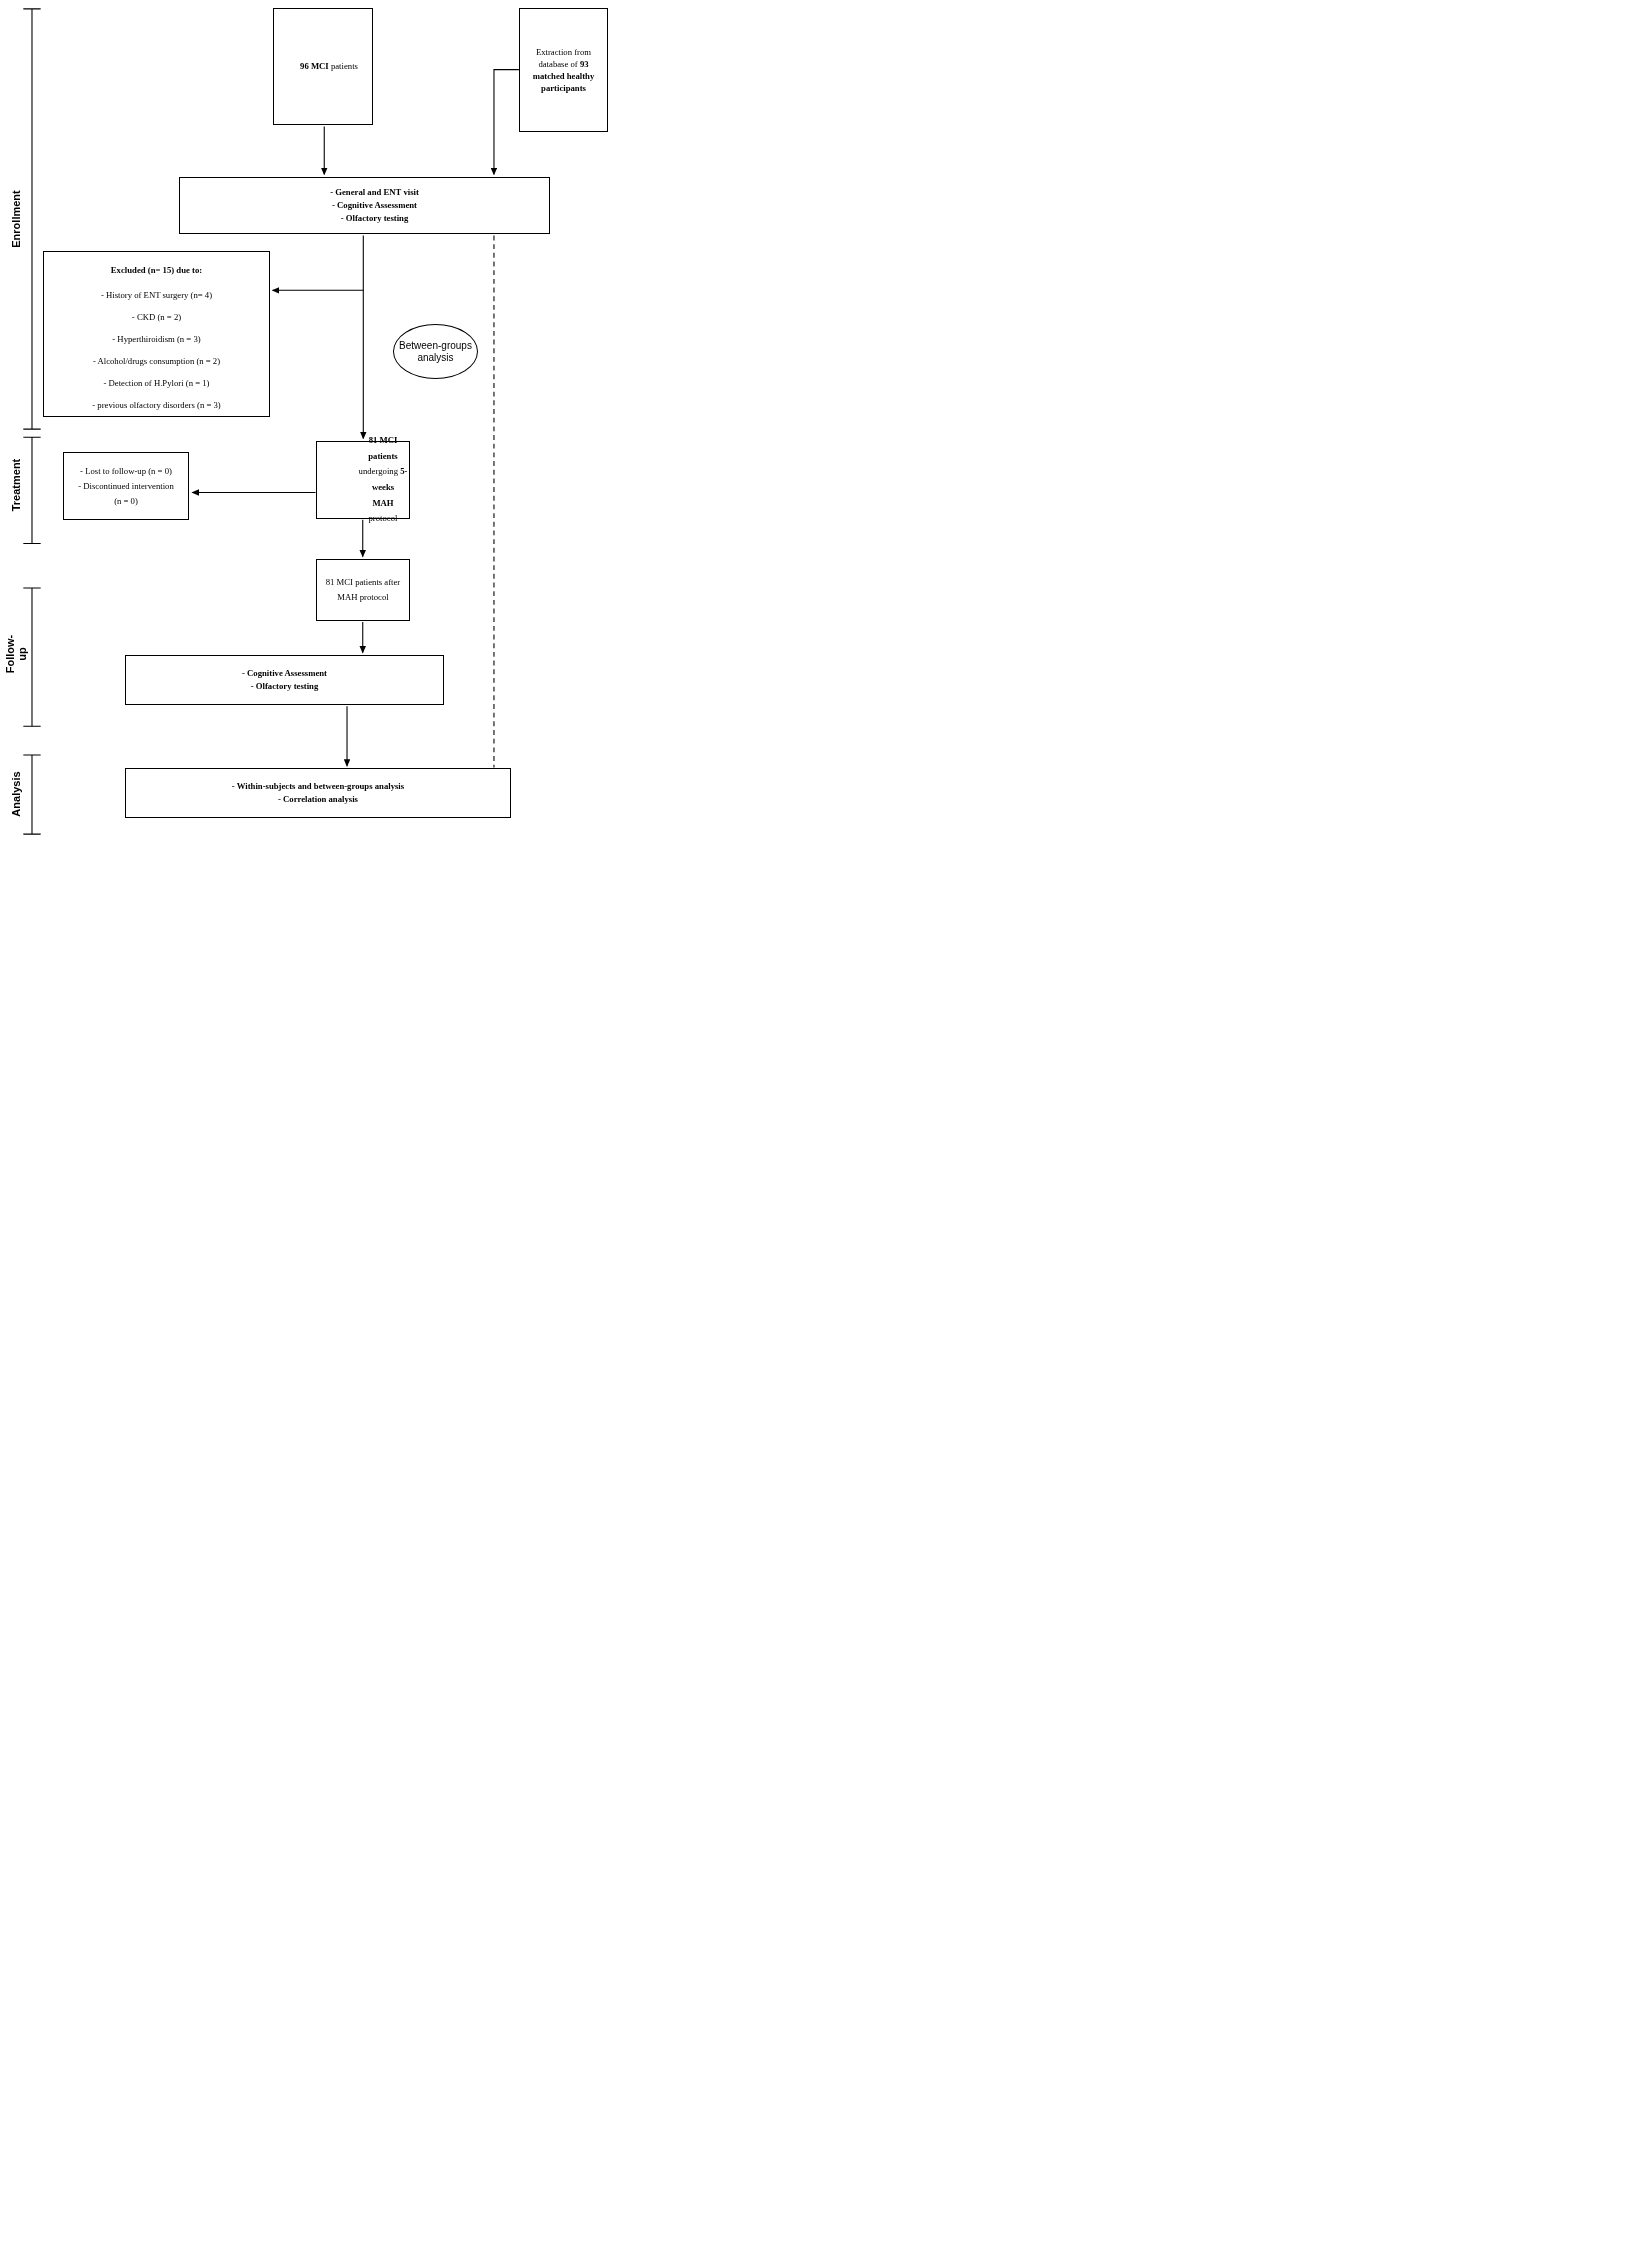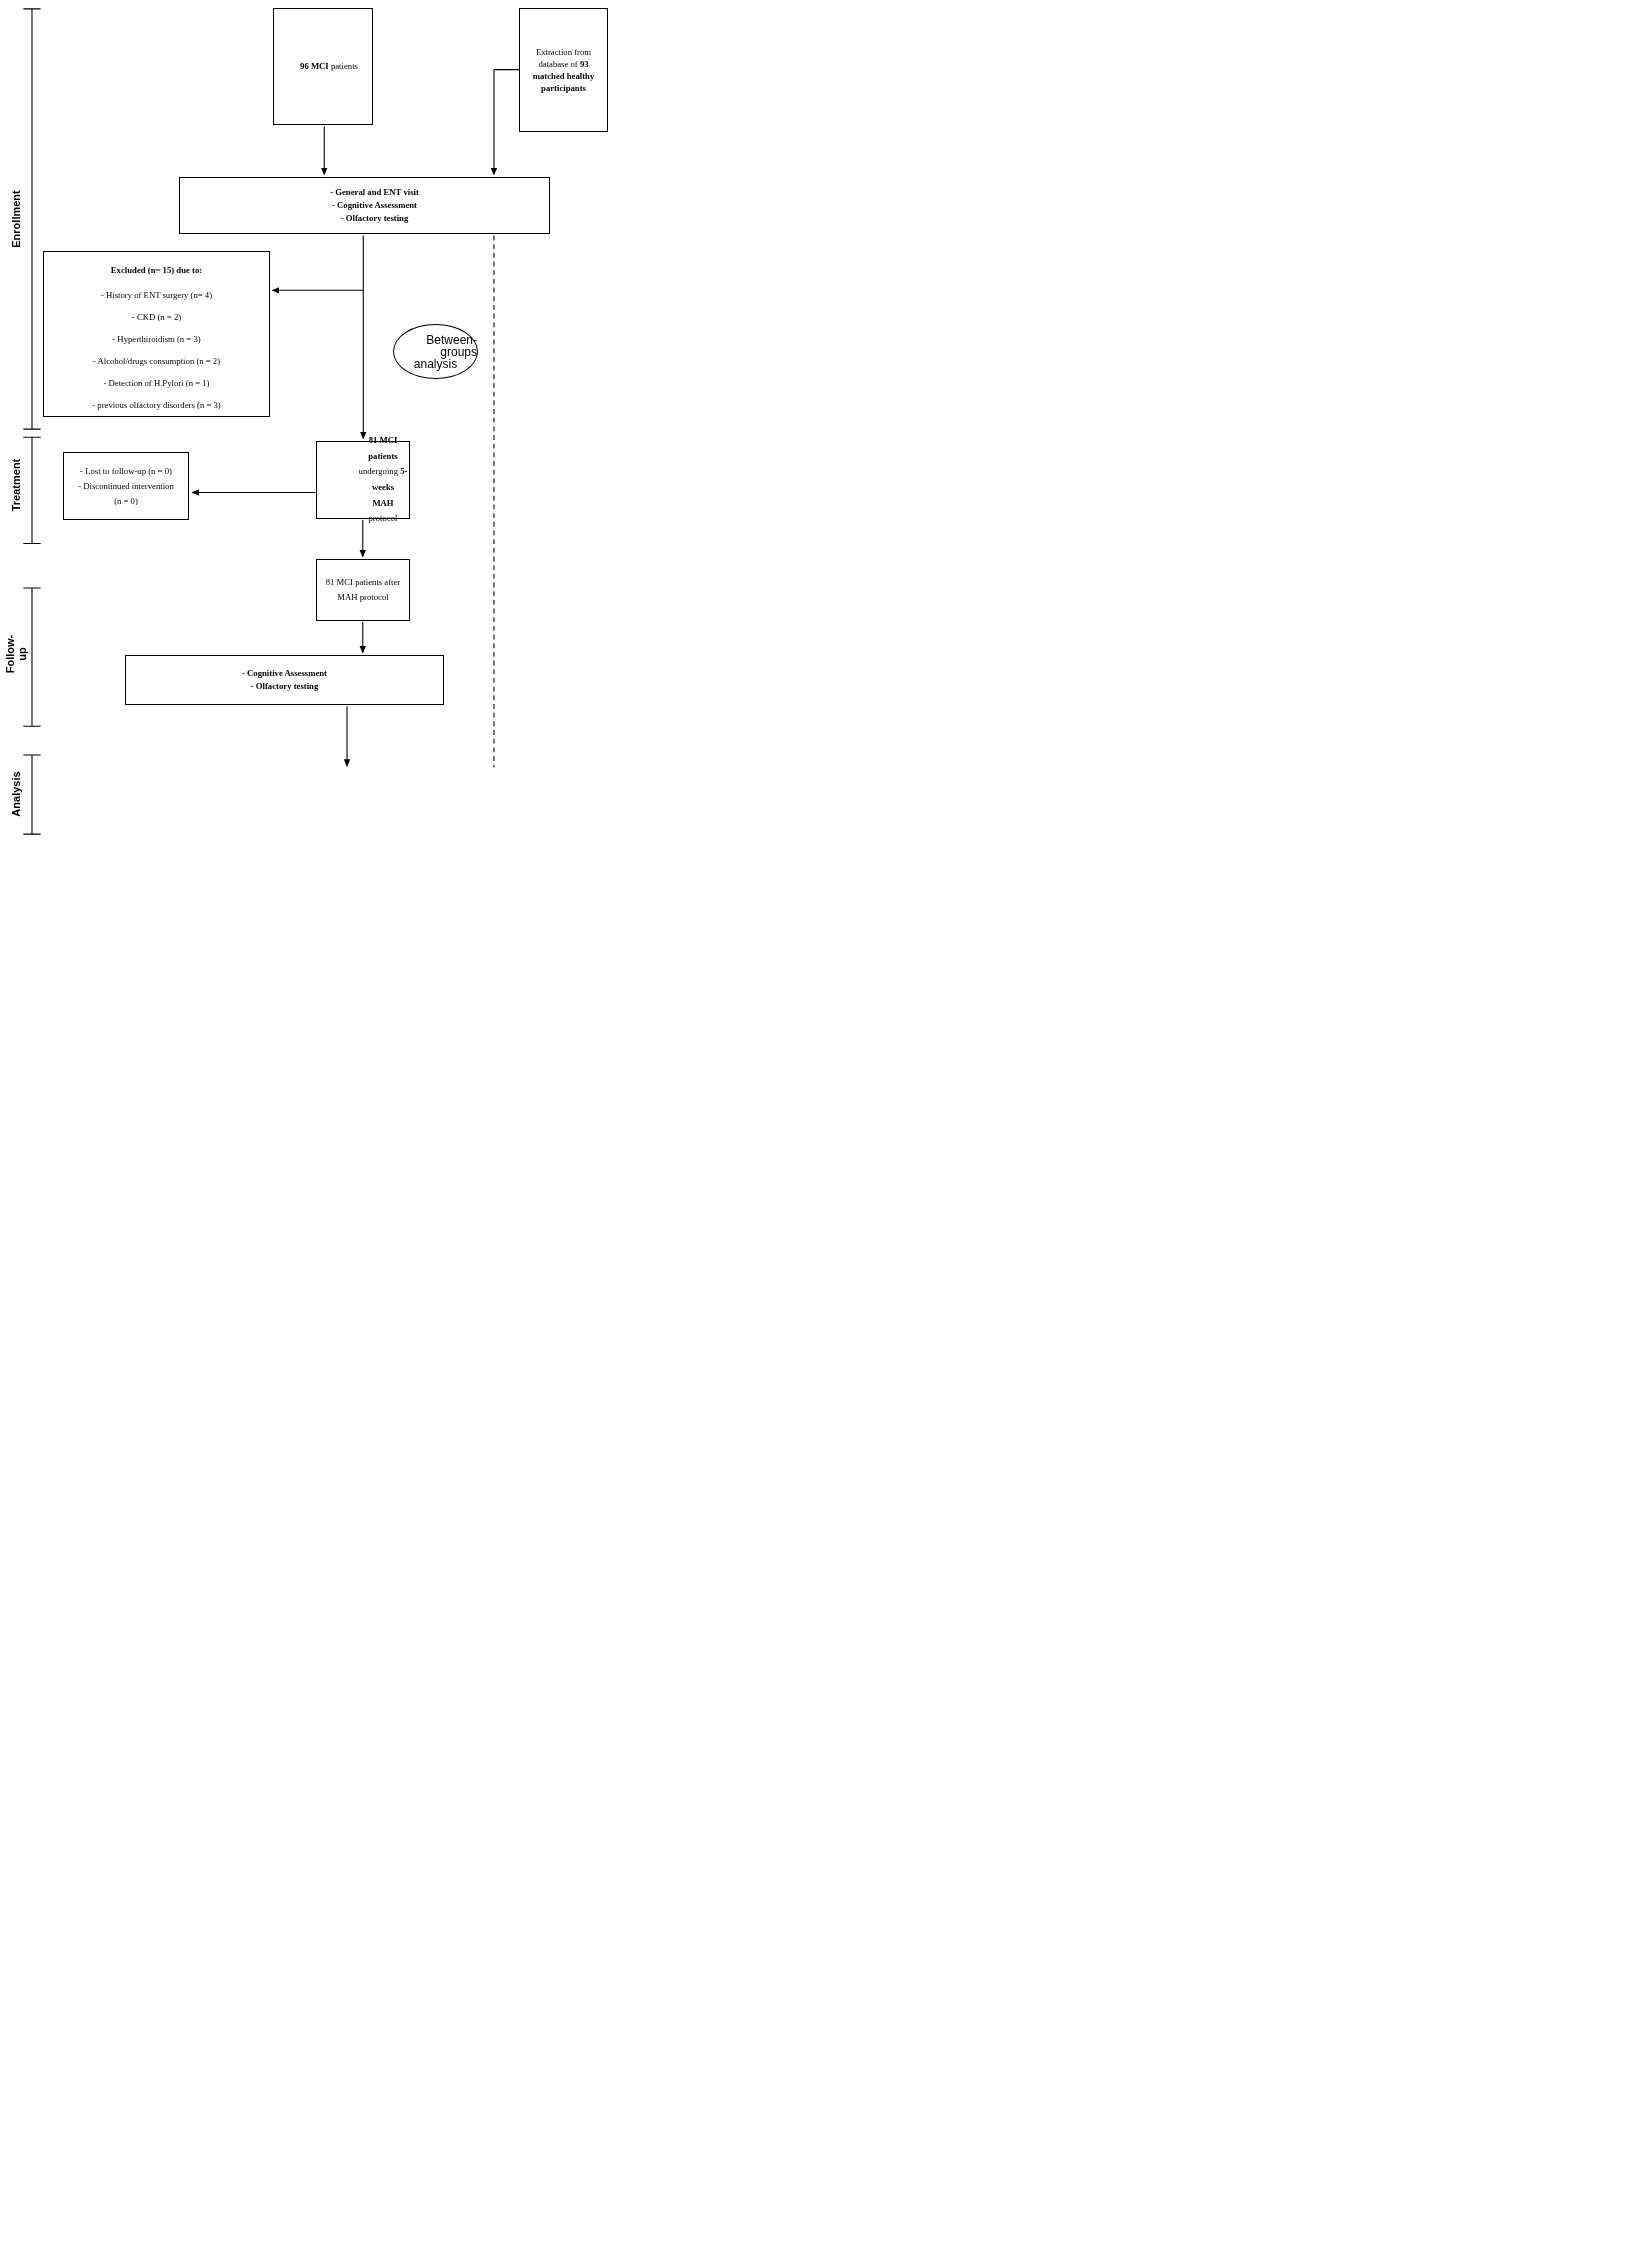"Between-groups" .ellipse { font-size: 12px -> 10px; text-align: right -> center }
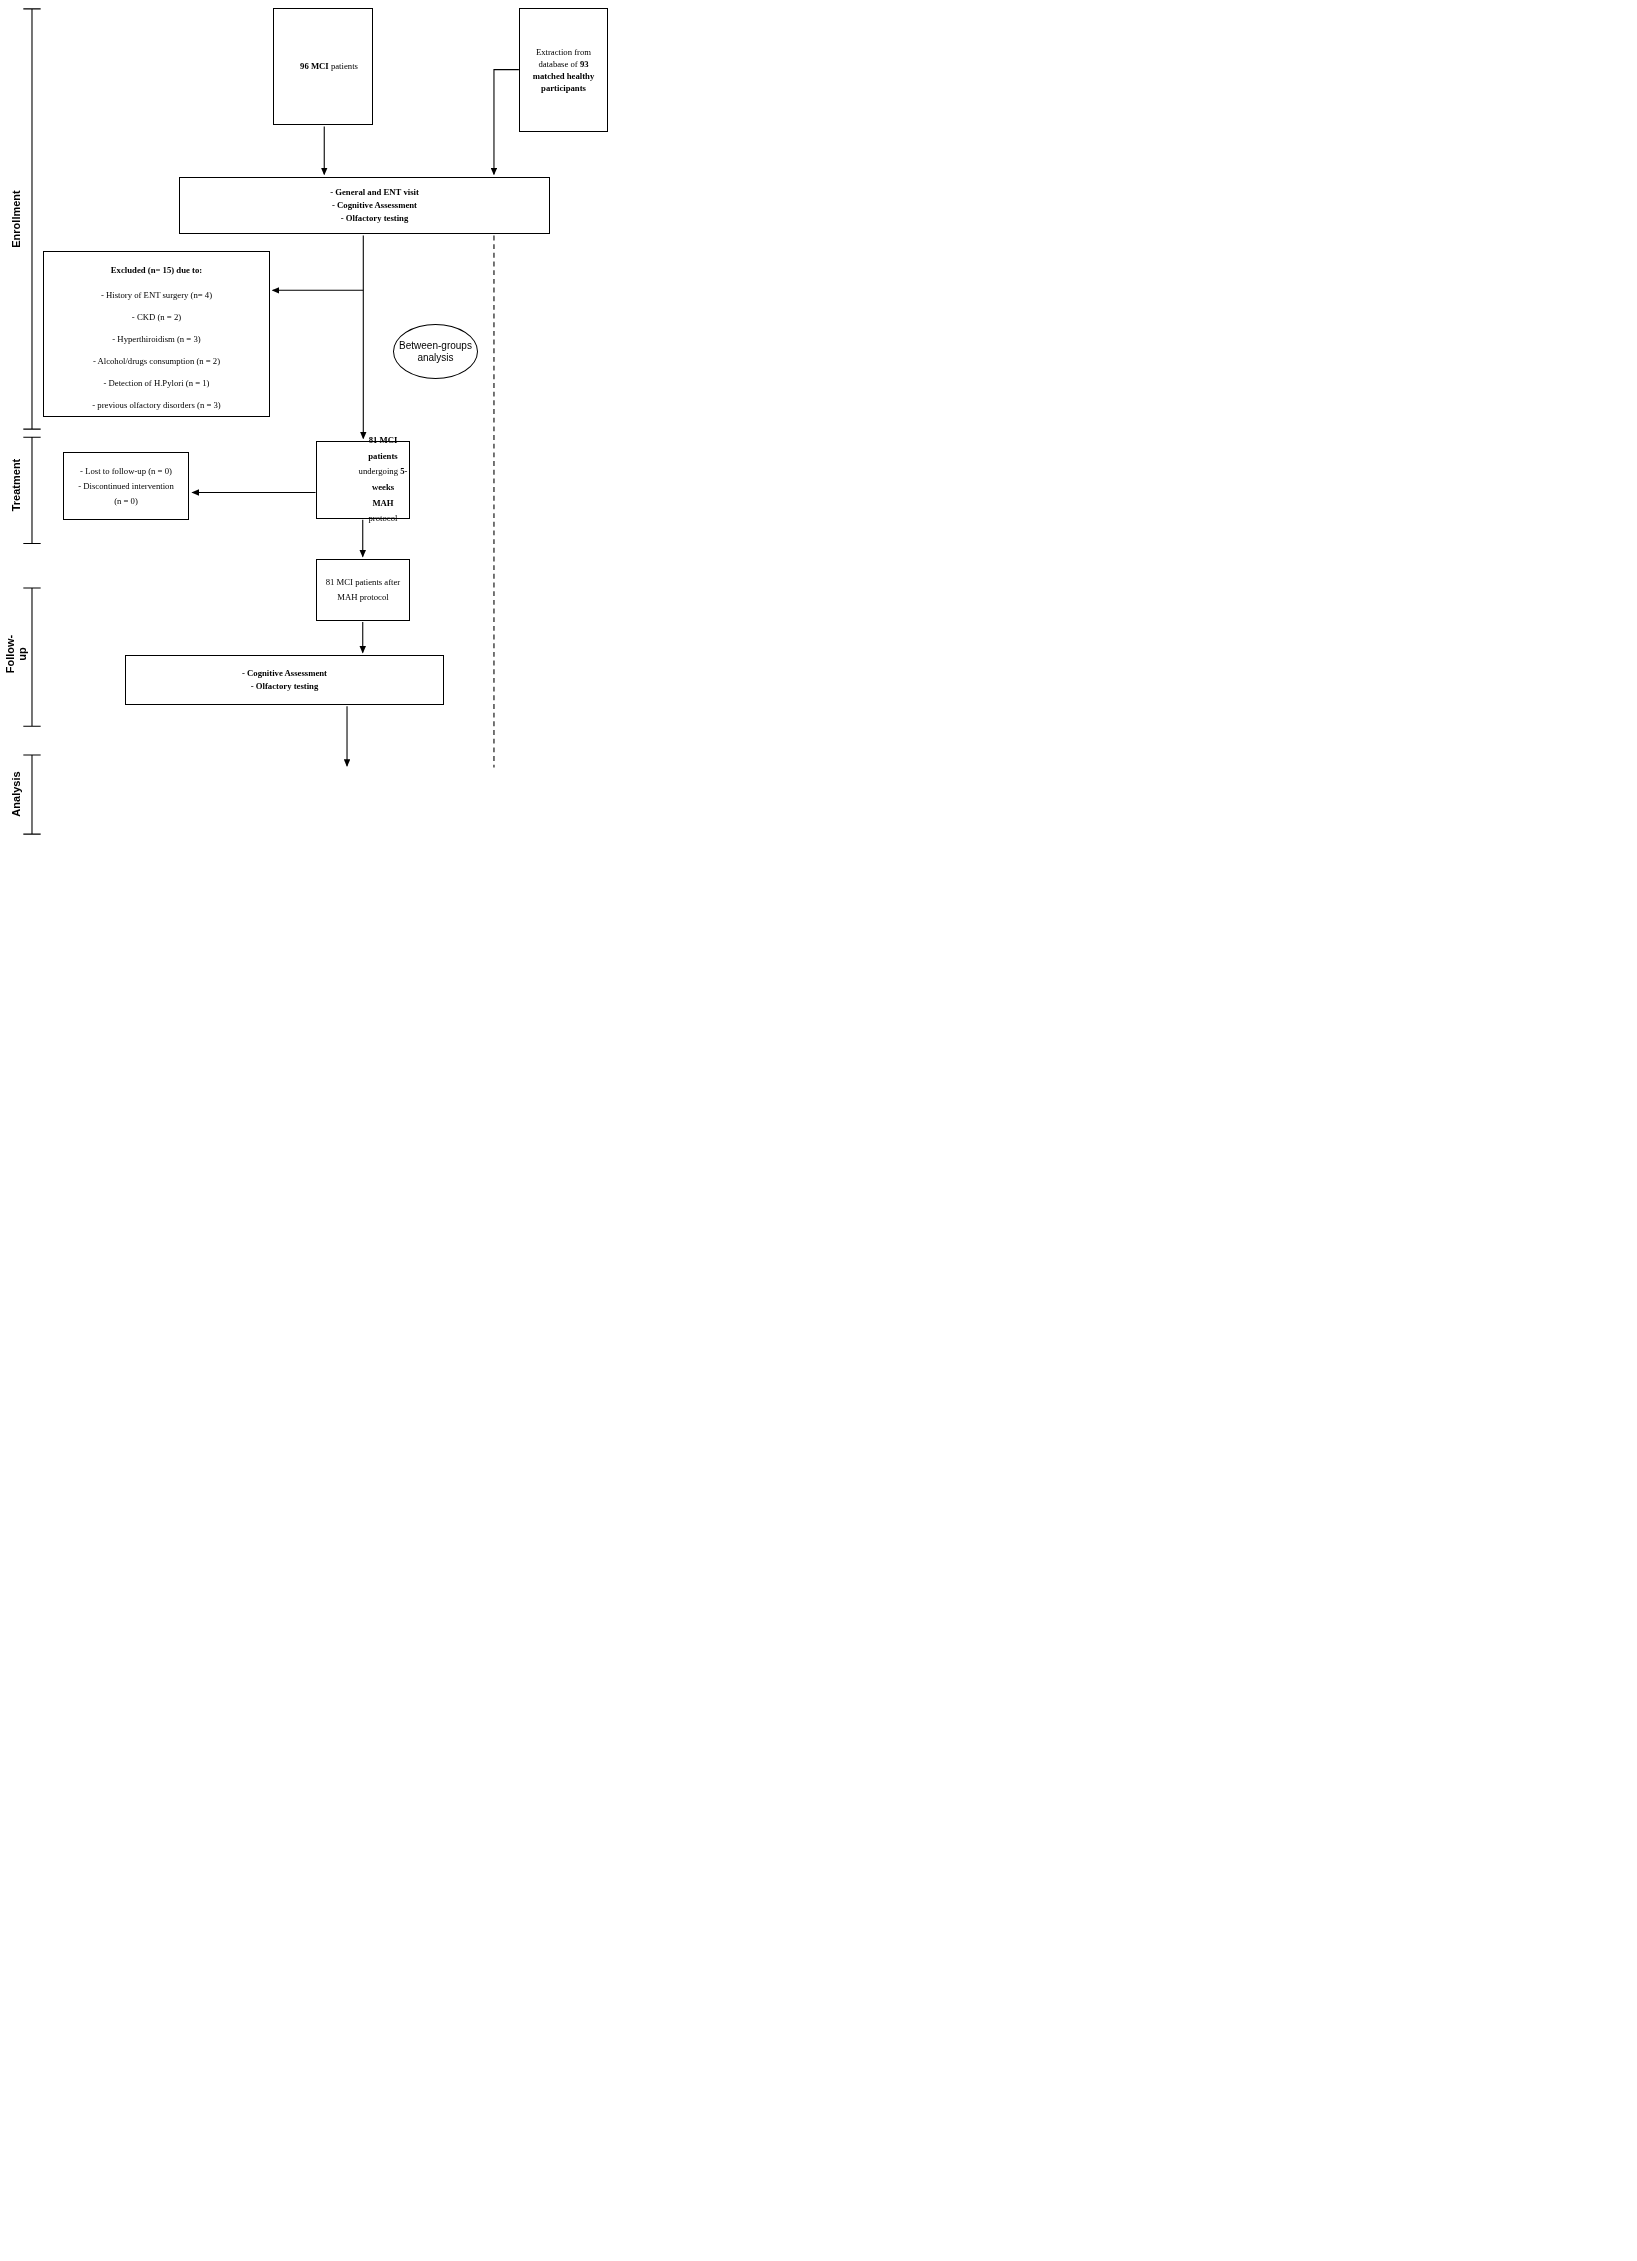"- Within-subjects and between-groups" div.box { html: none -> <div> <div>- Within-subjects and between-groups analysis</div> <div>- Correlation analysis</div> </div> }
